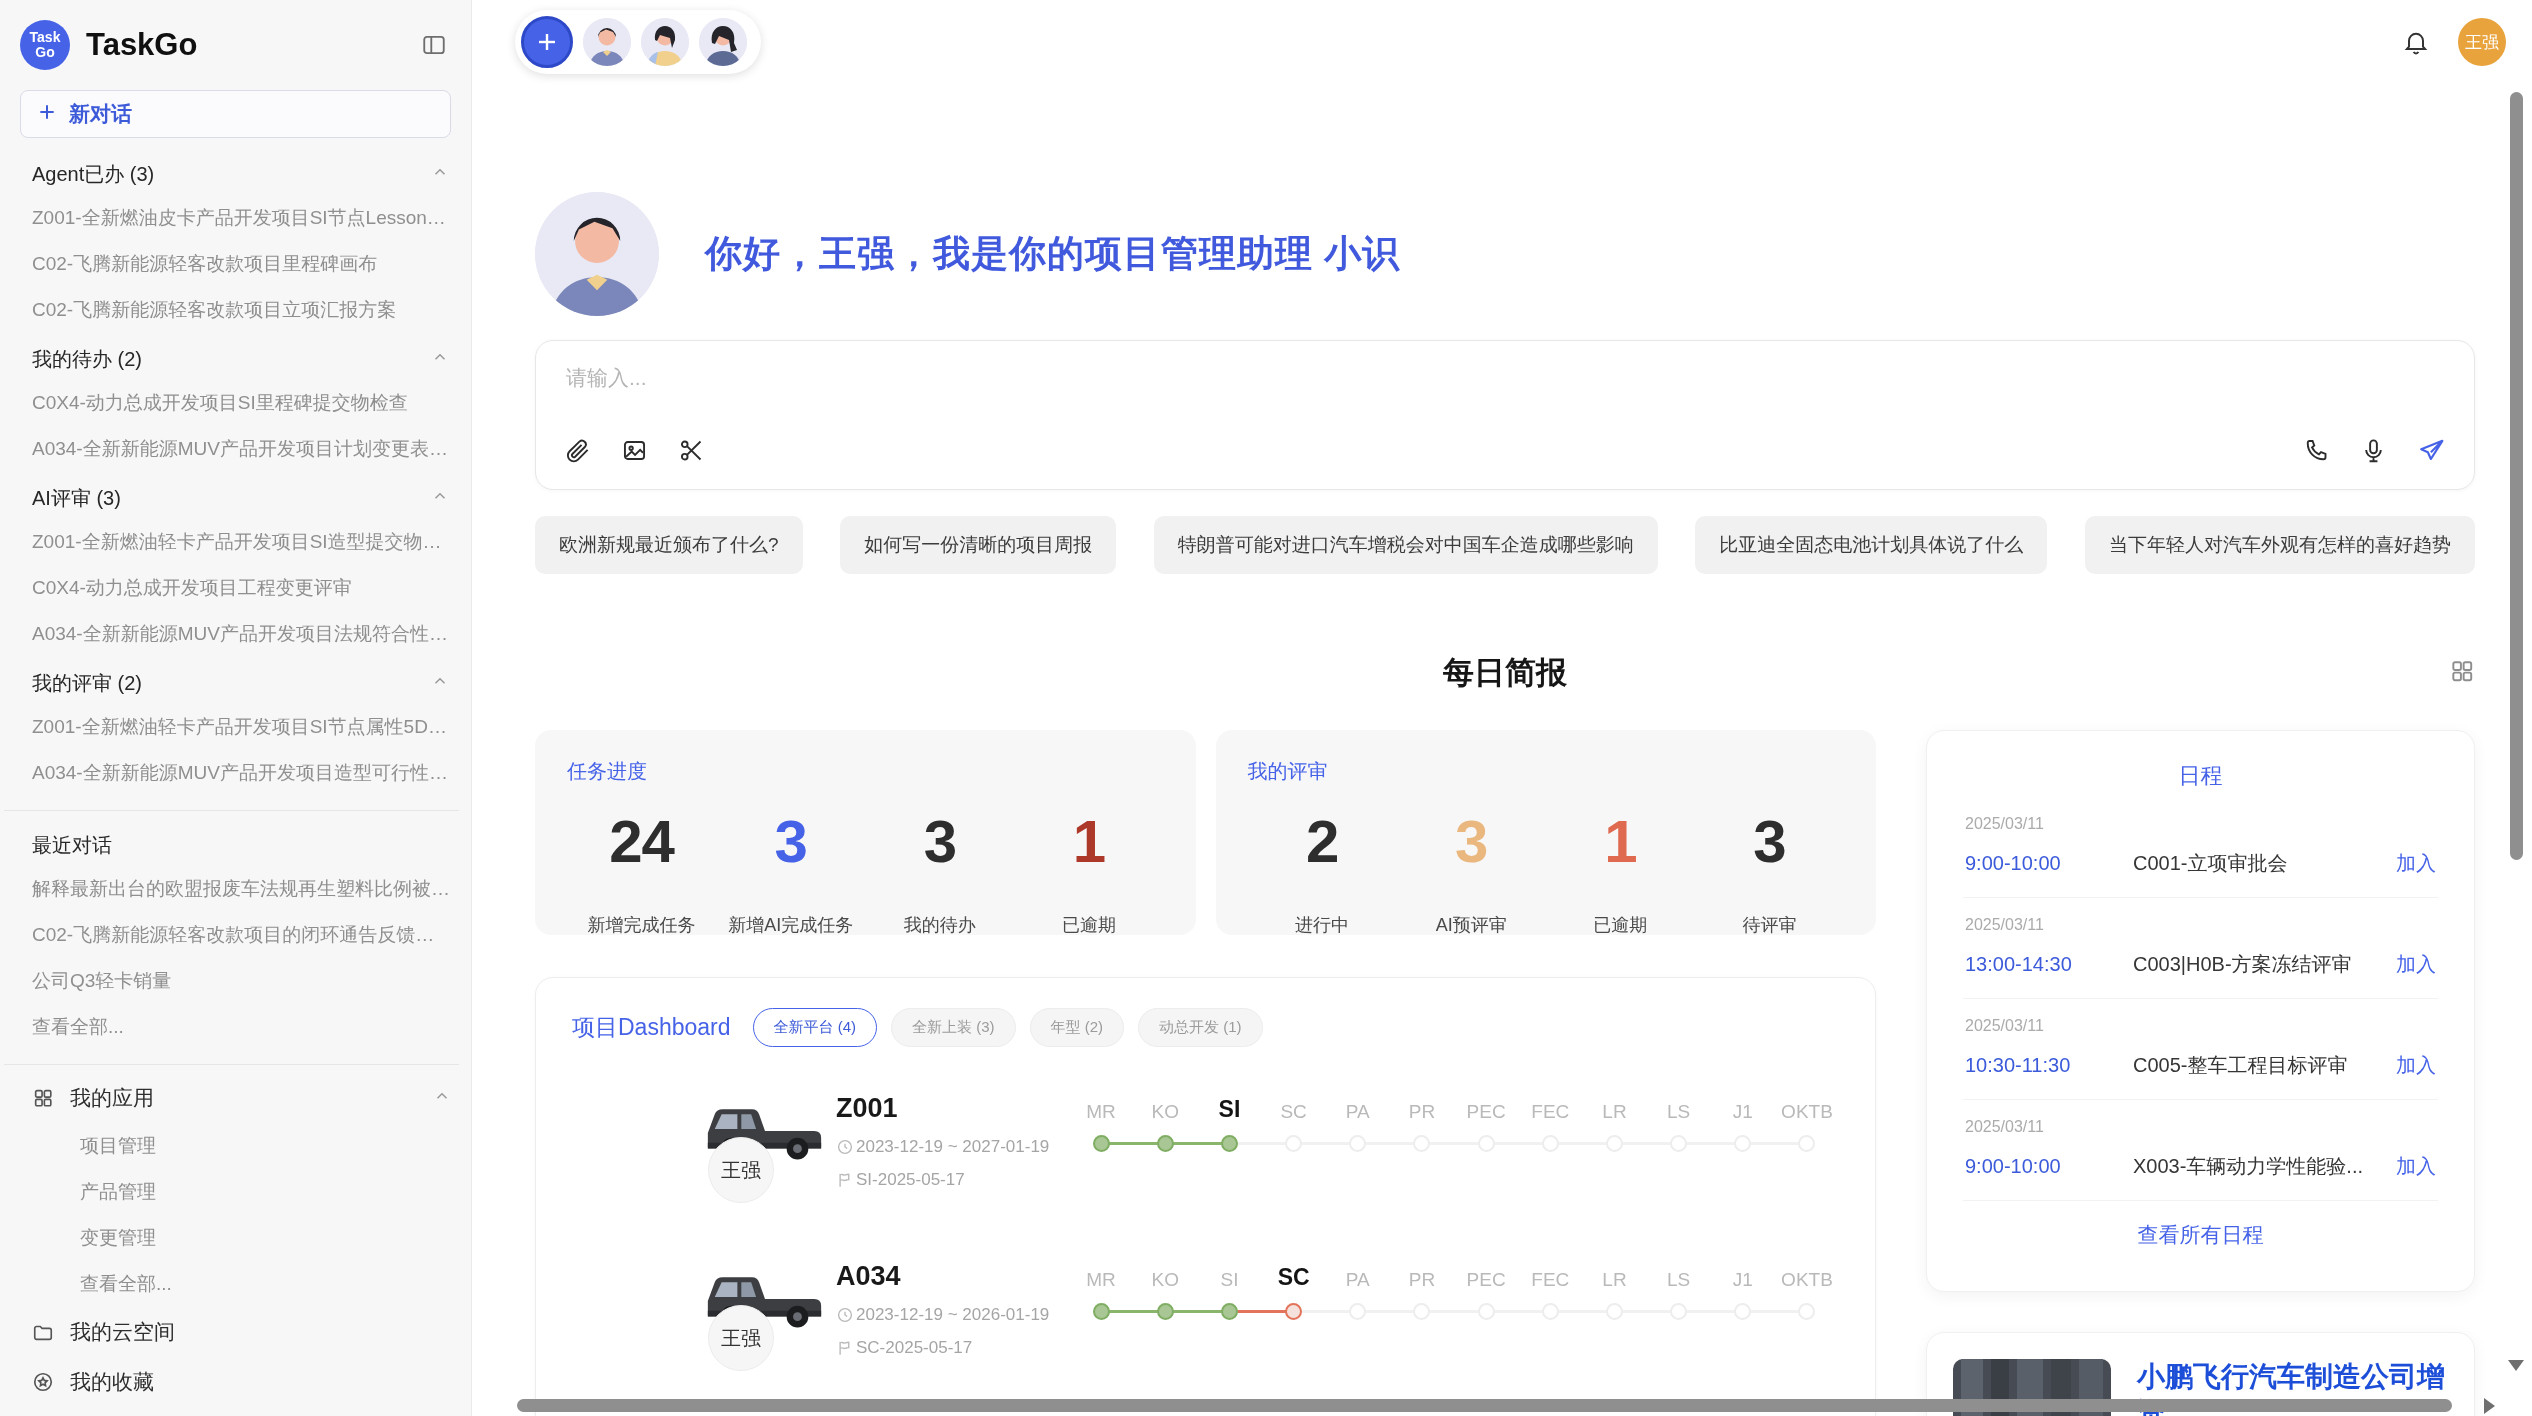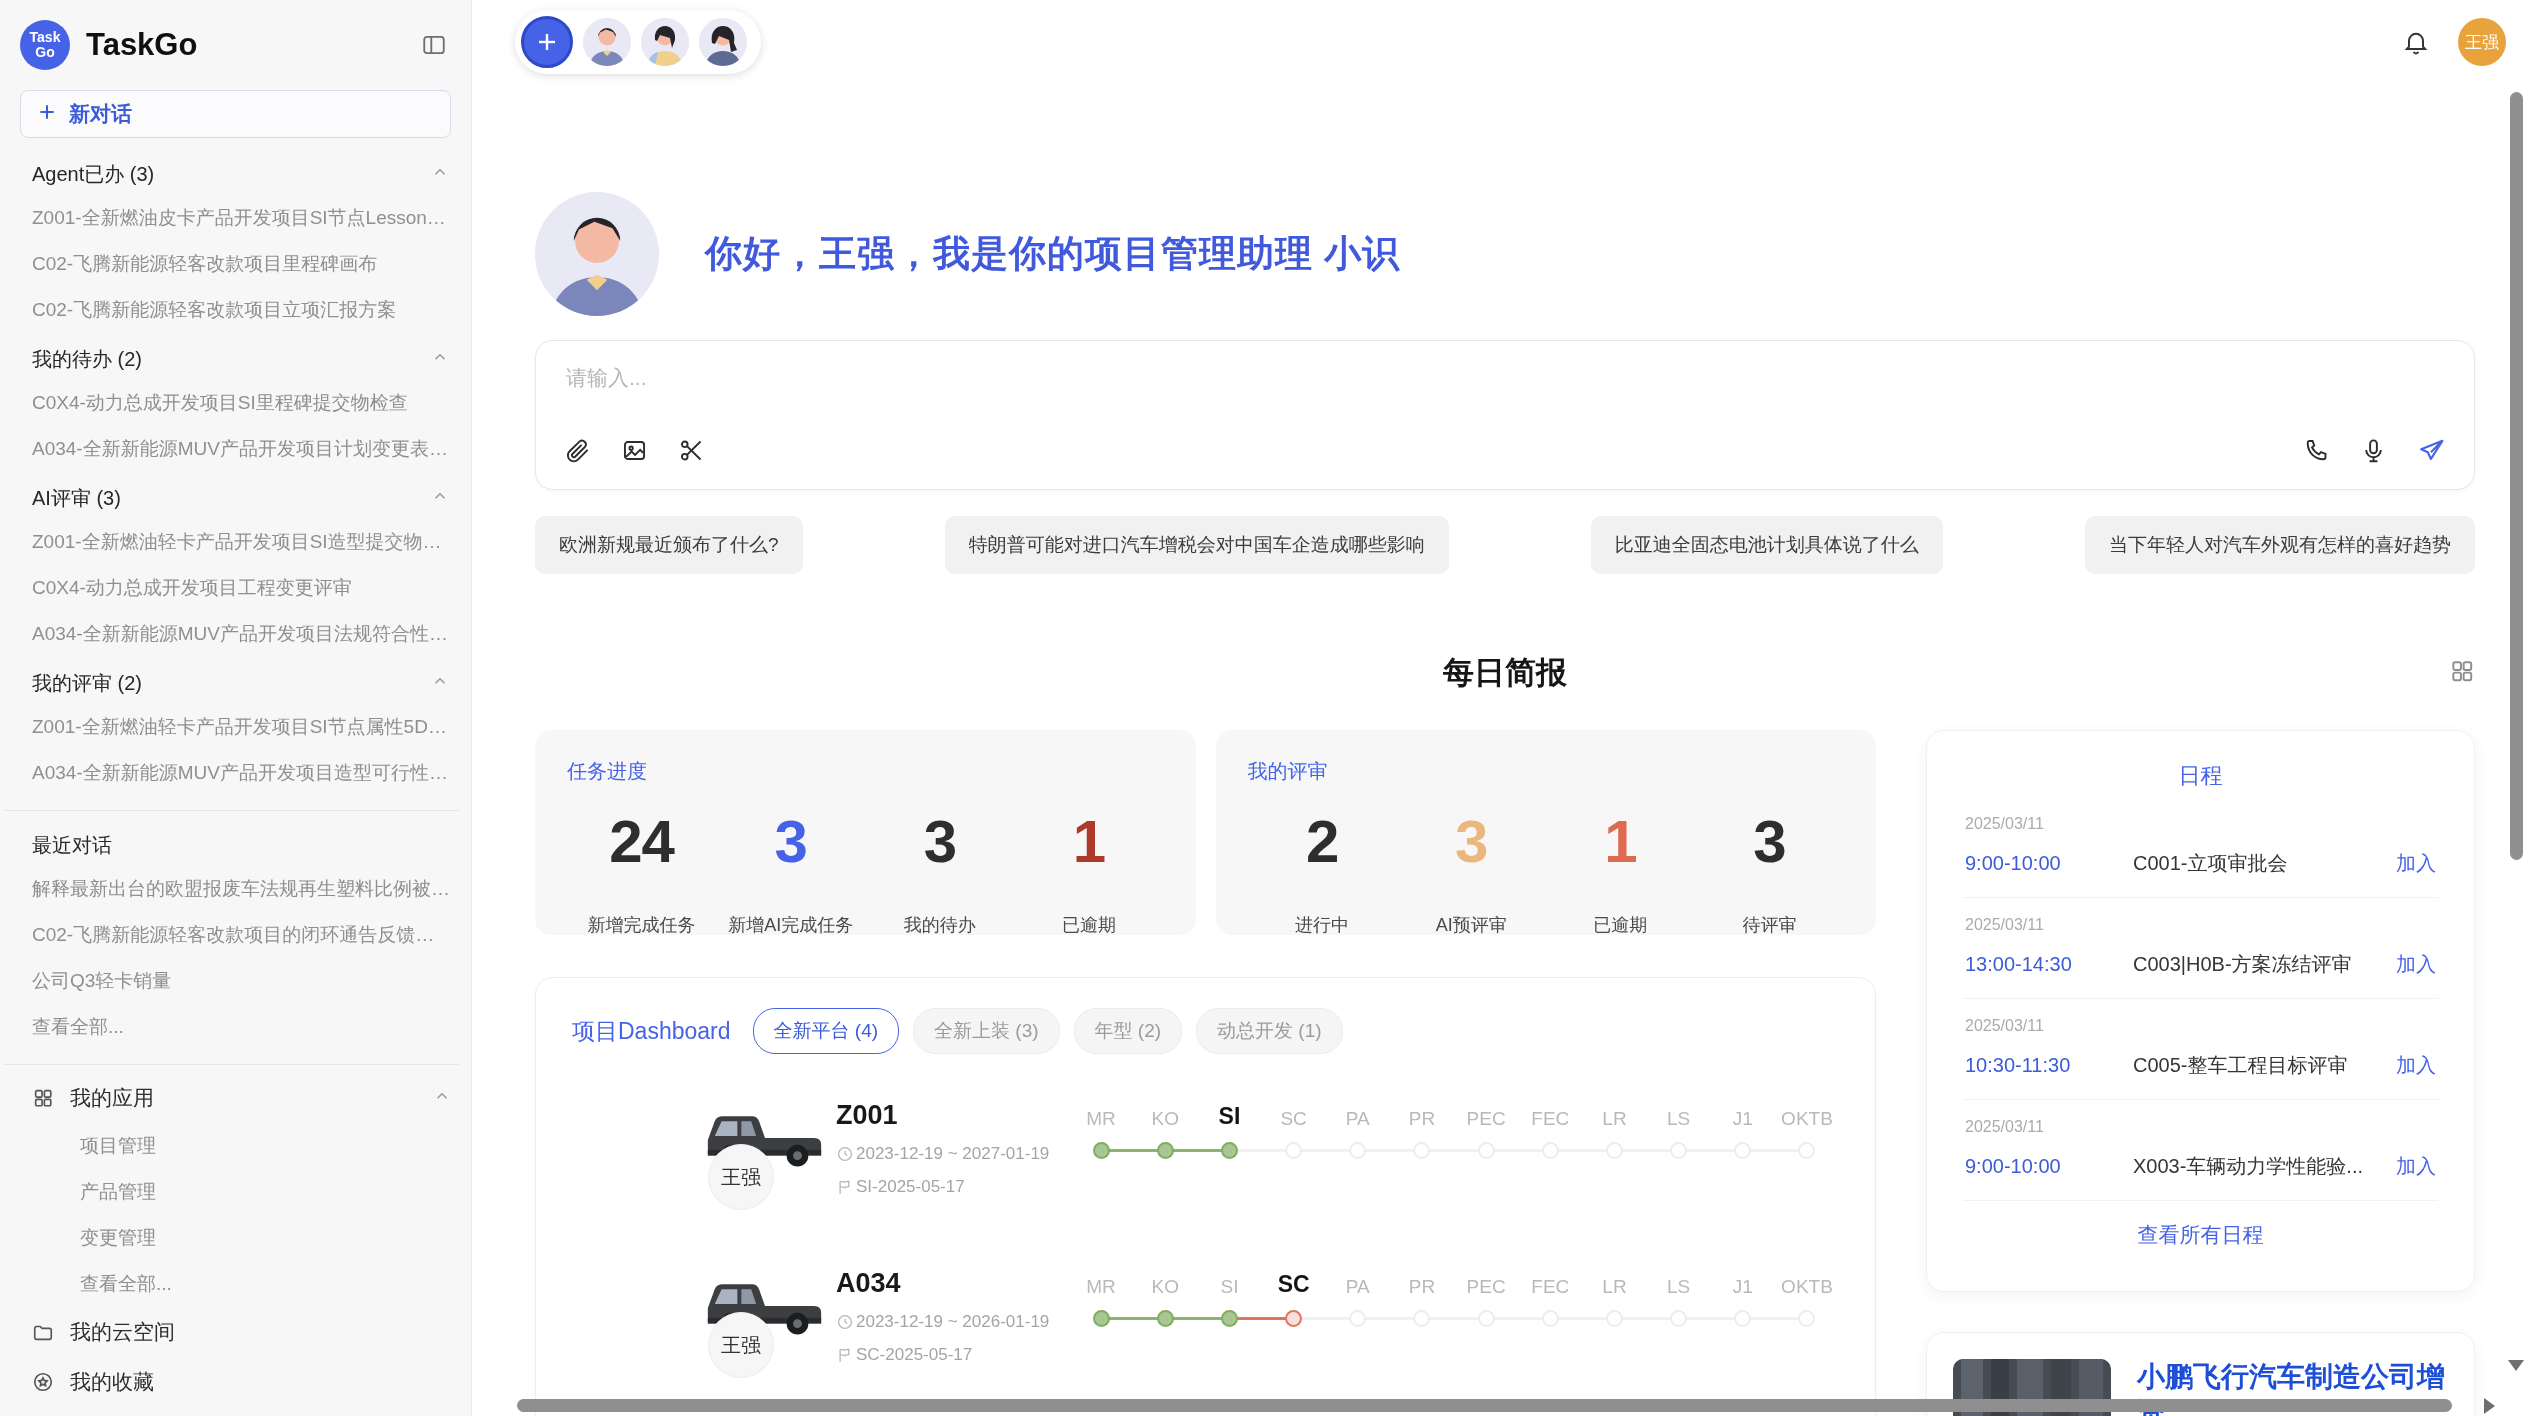"如何写一份清晰的项目周报" div.chip { html: none -> <div>如何写一份清晰的项目周报</div> }
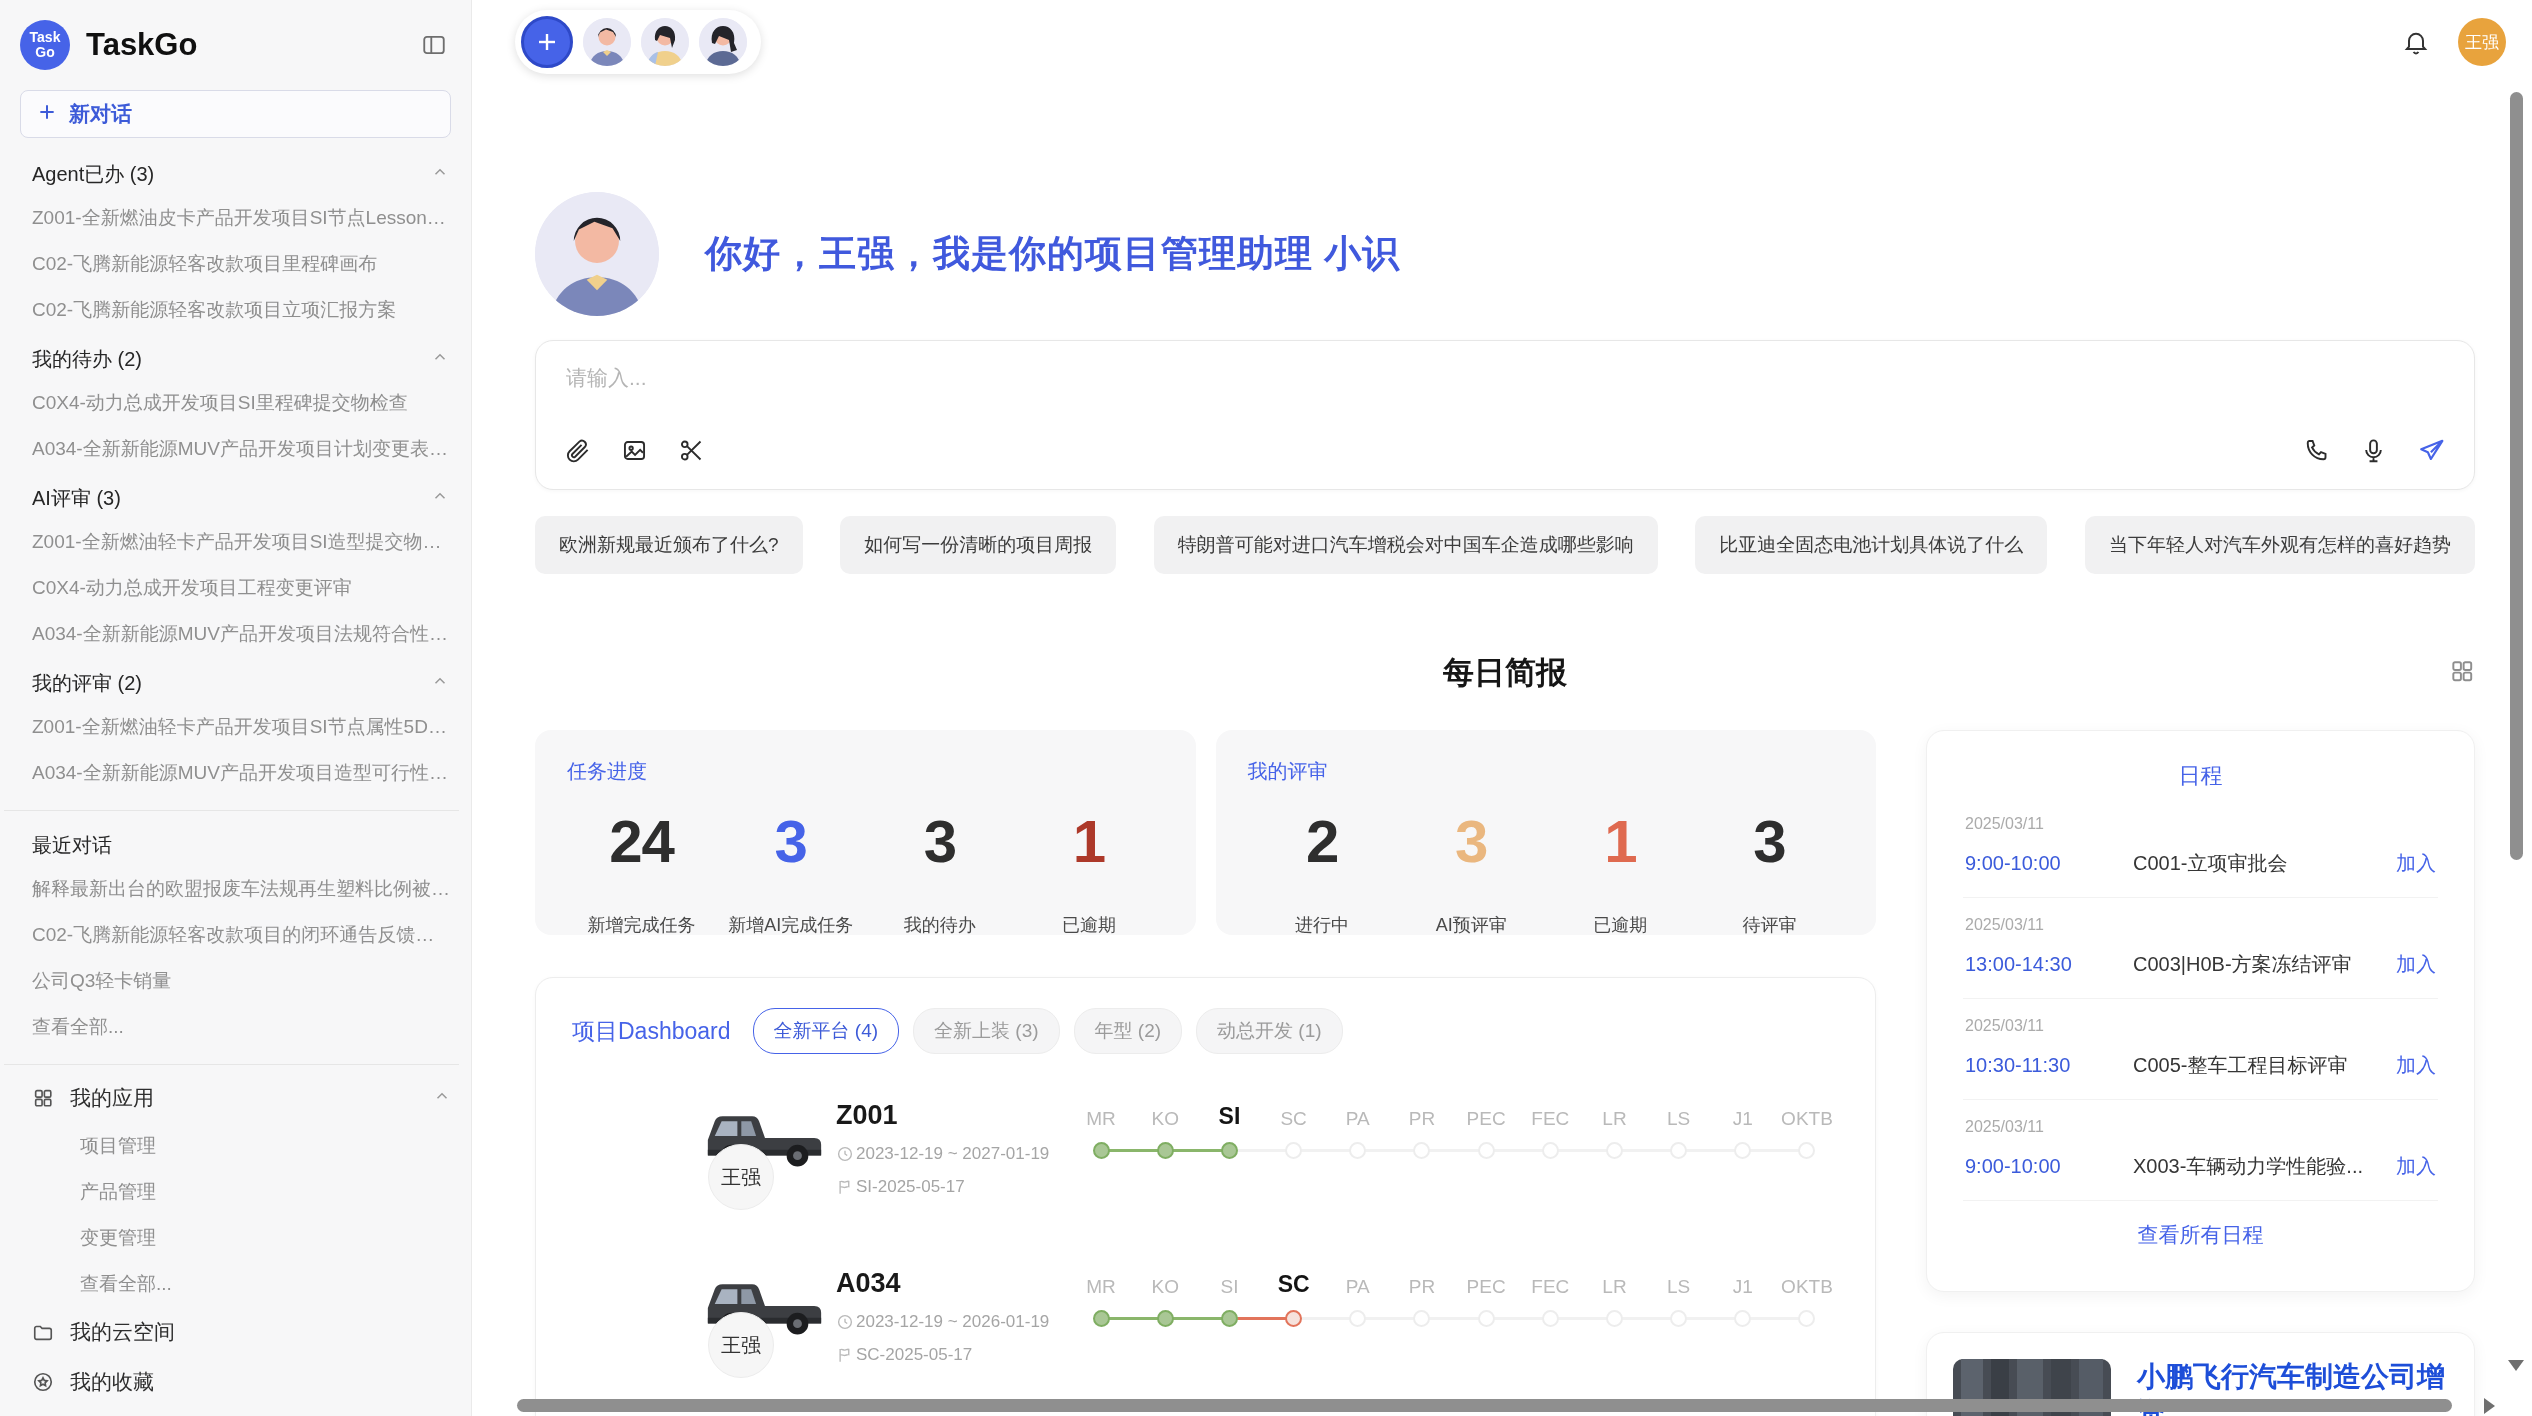"全新平台 (4)" .tab { font-size: 19px -> 15px }
